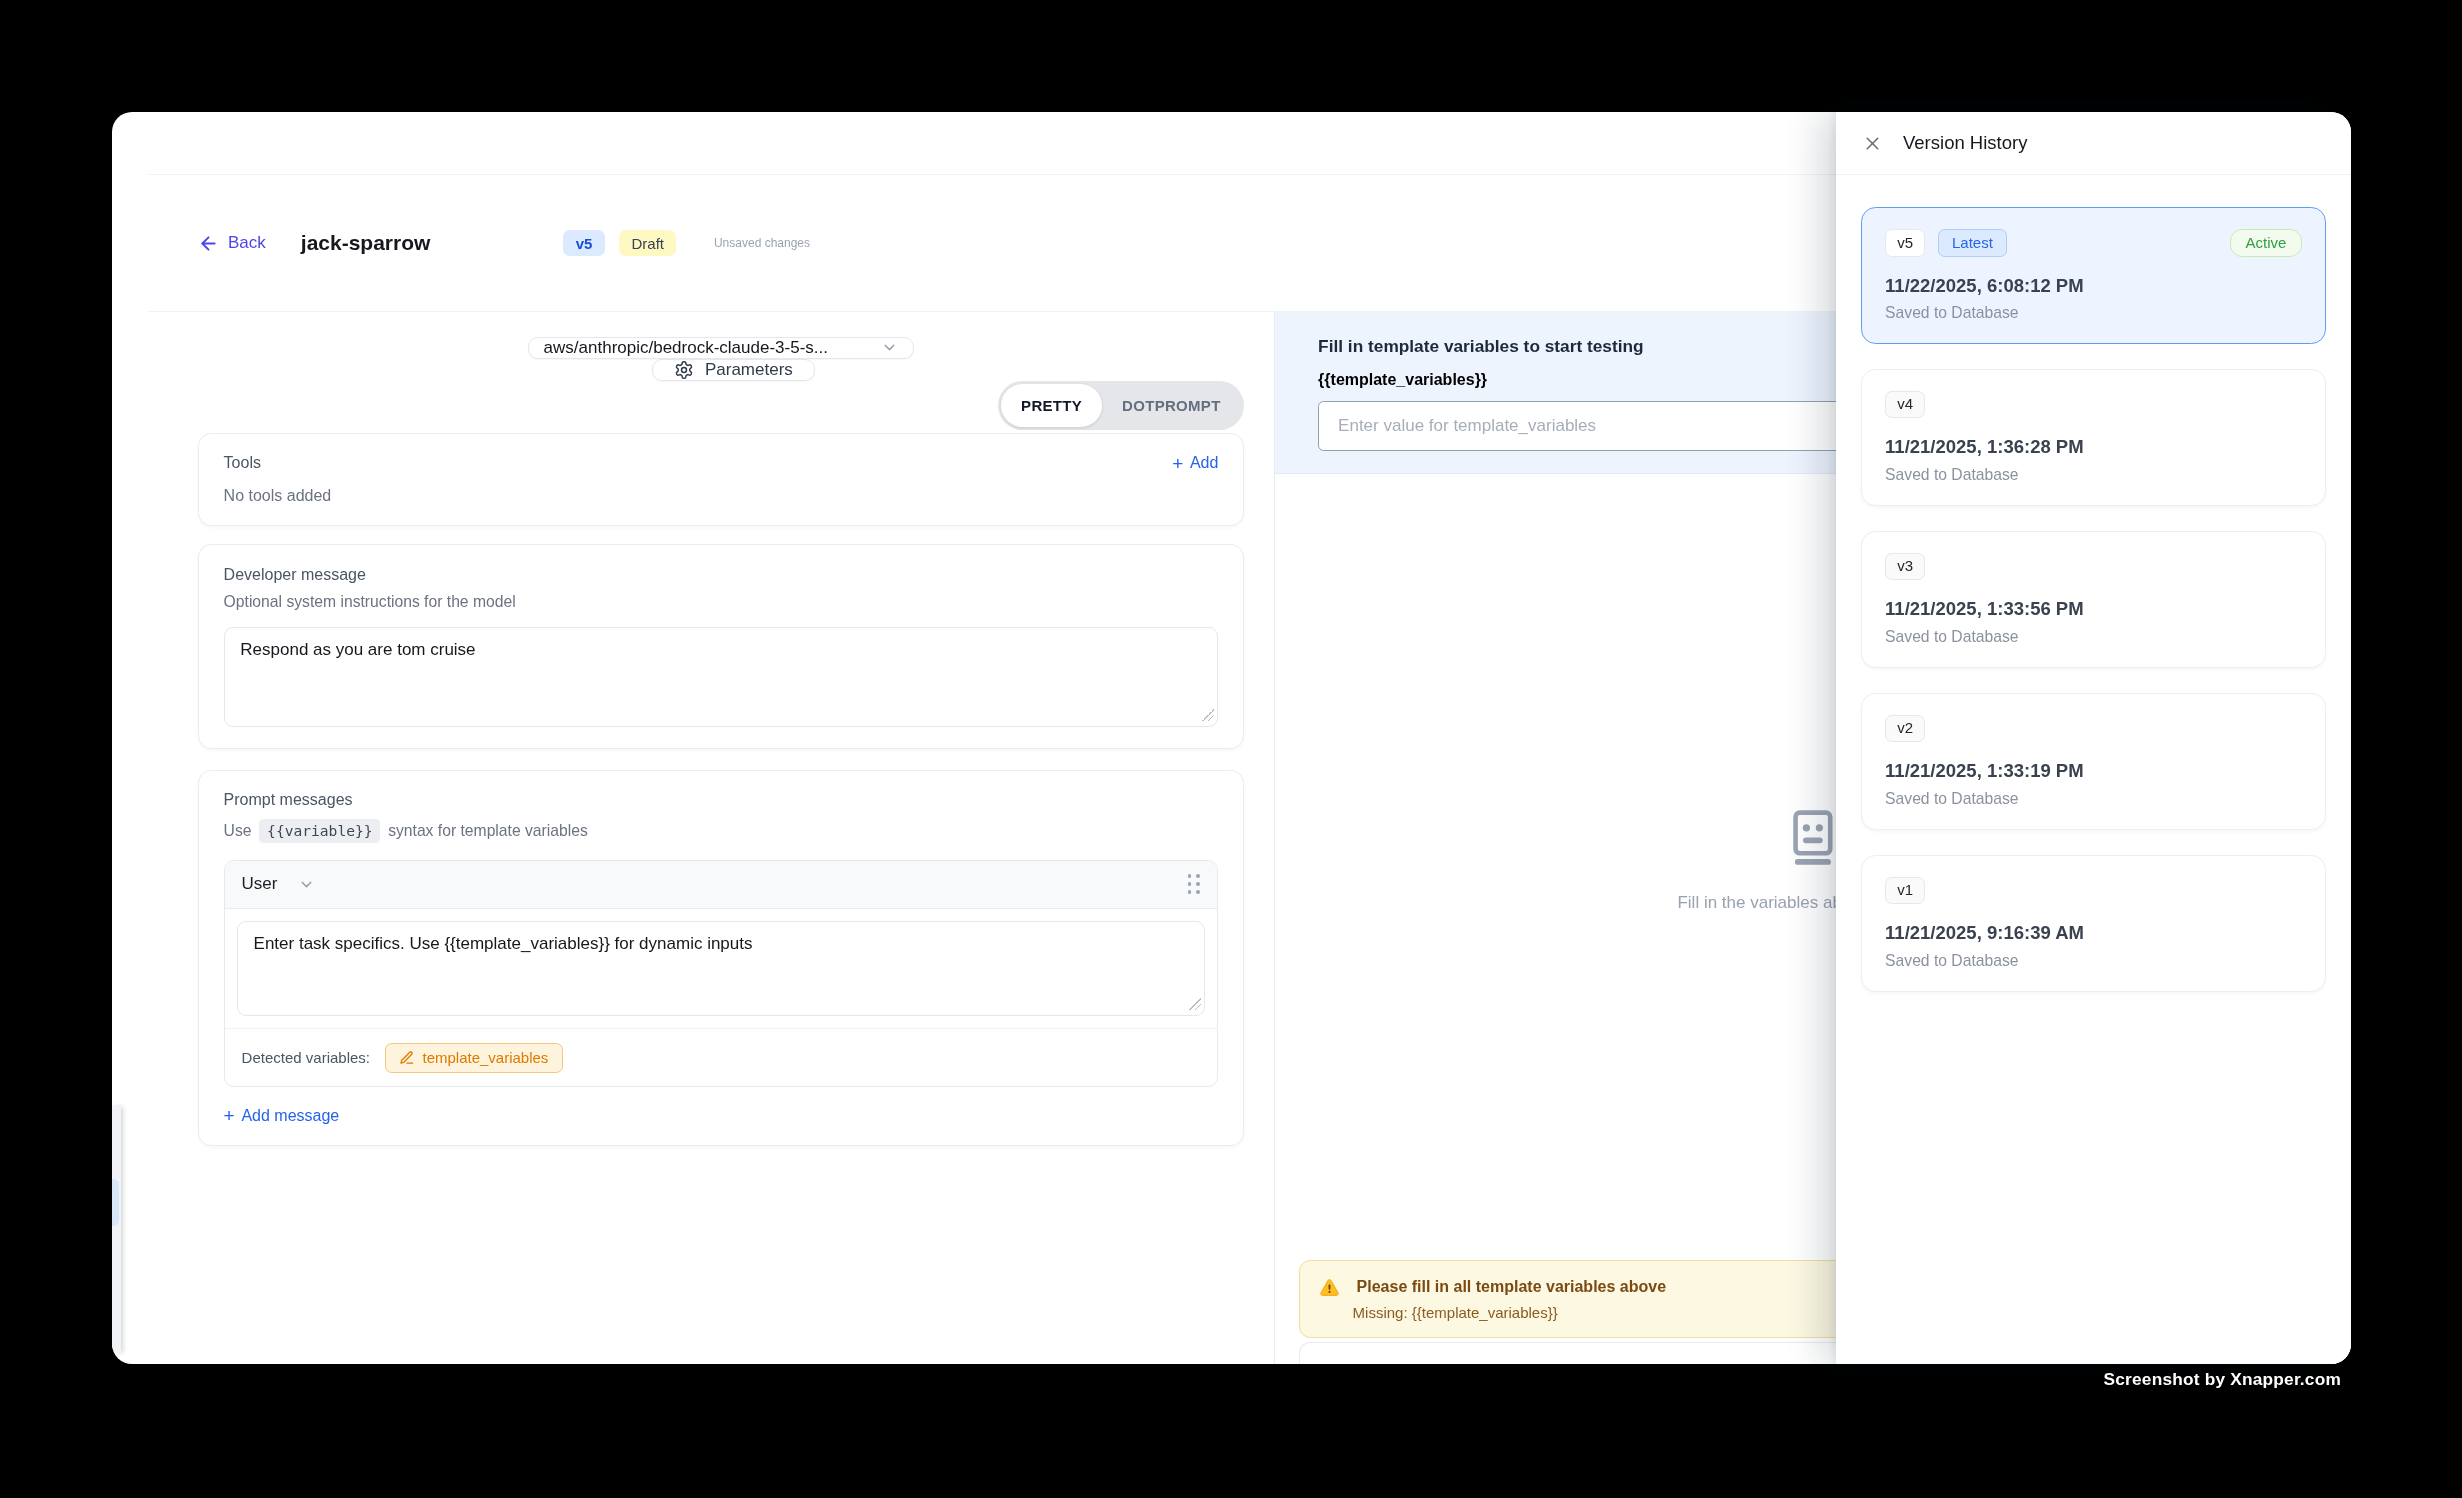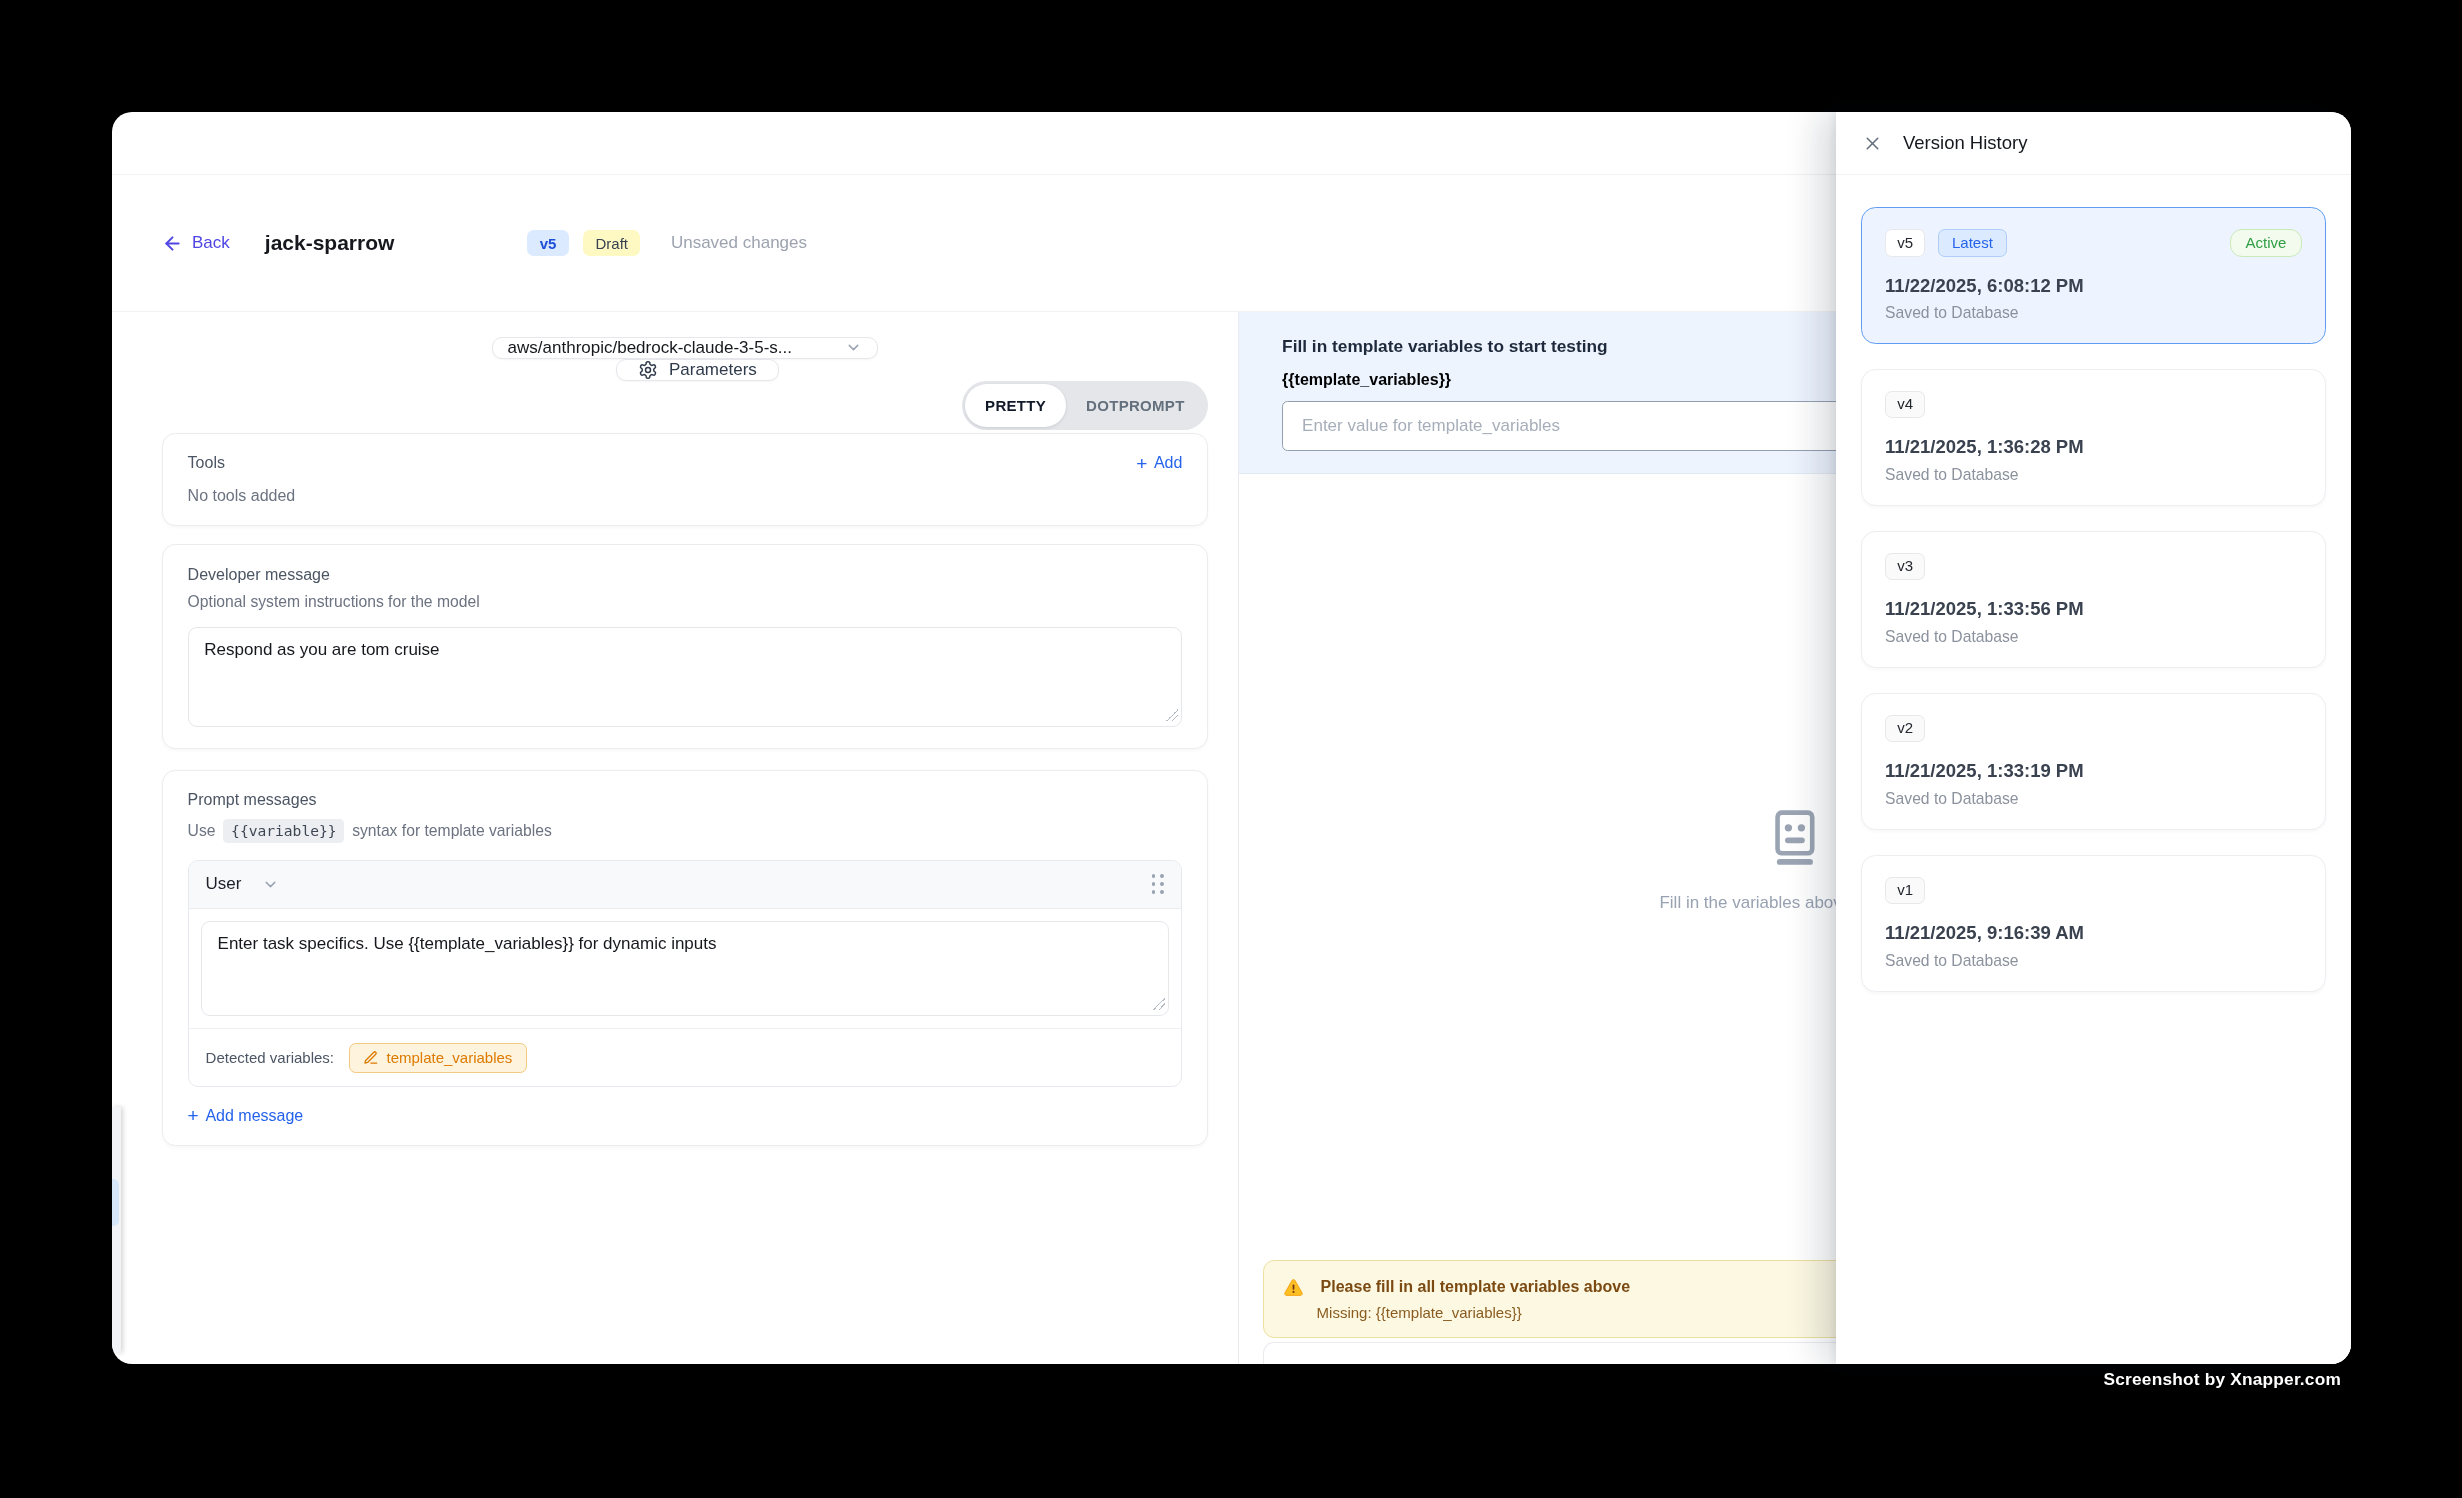"Back" .window { padding-left: none -> 36px }
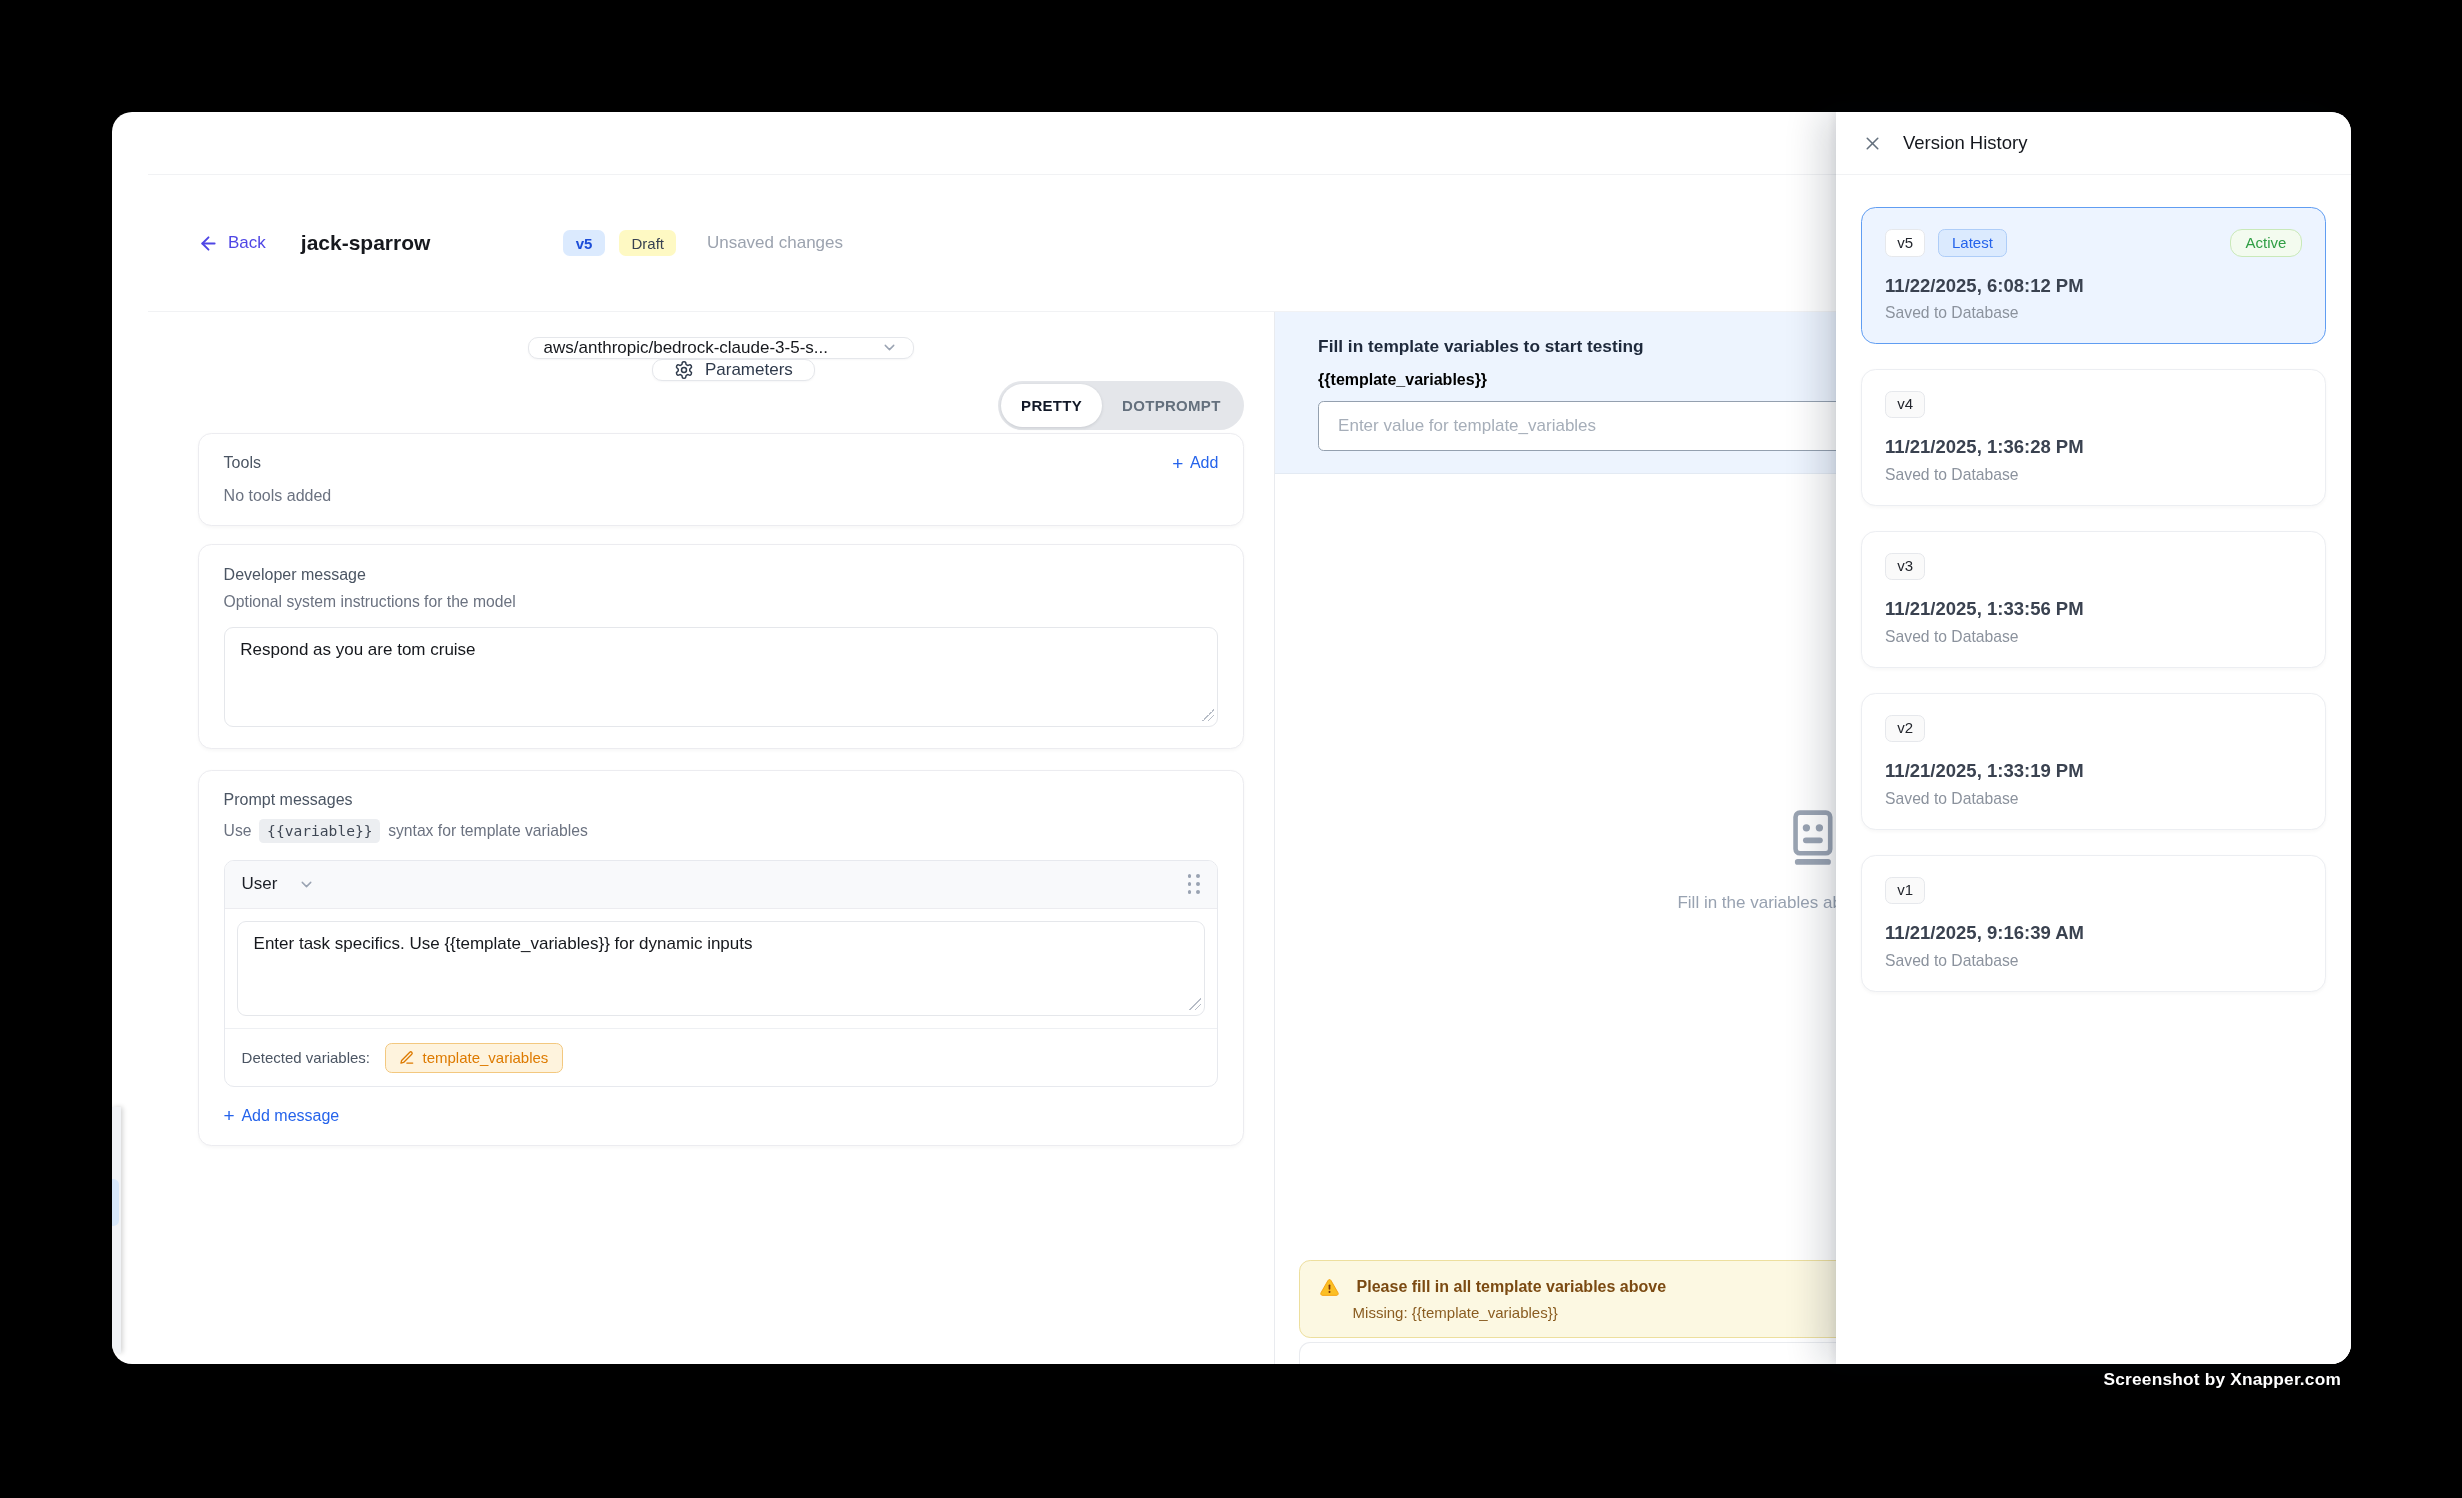"Unsaved changes" .unsaved { font-size: 17px -> 12px; margin-left: 16px -> 23px }
